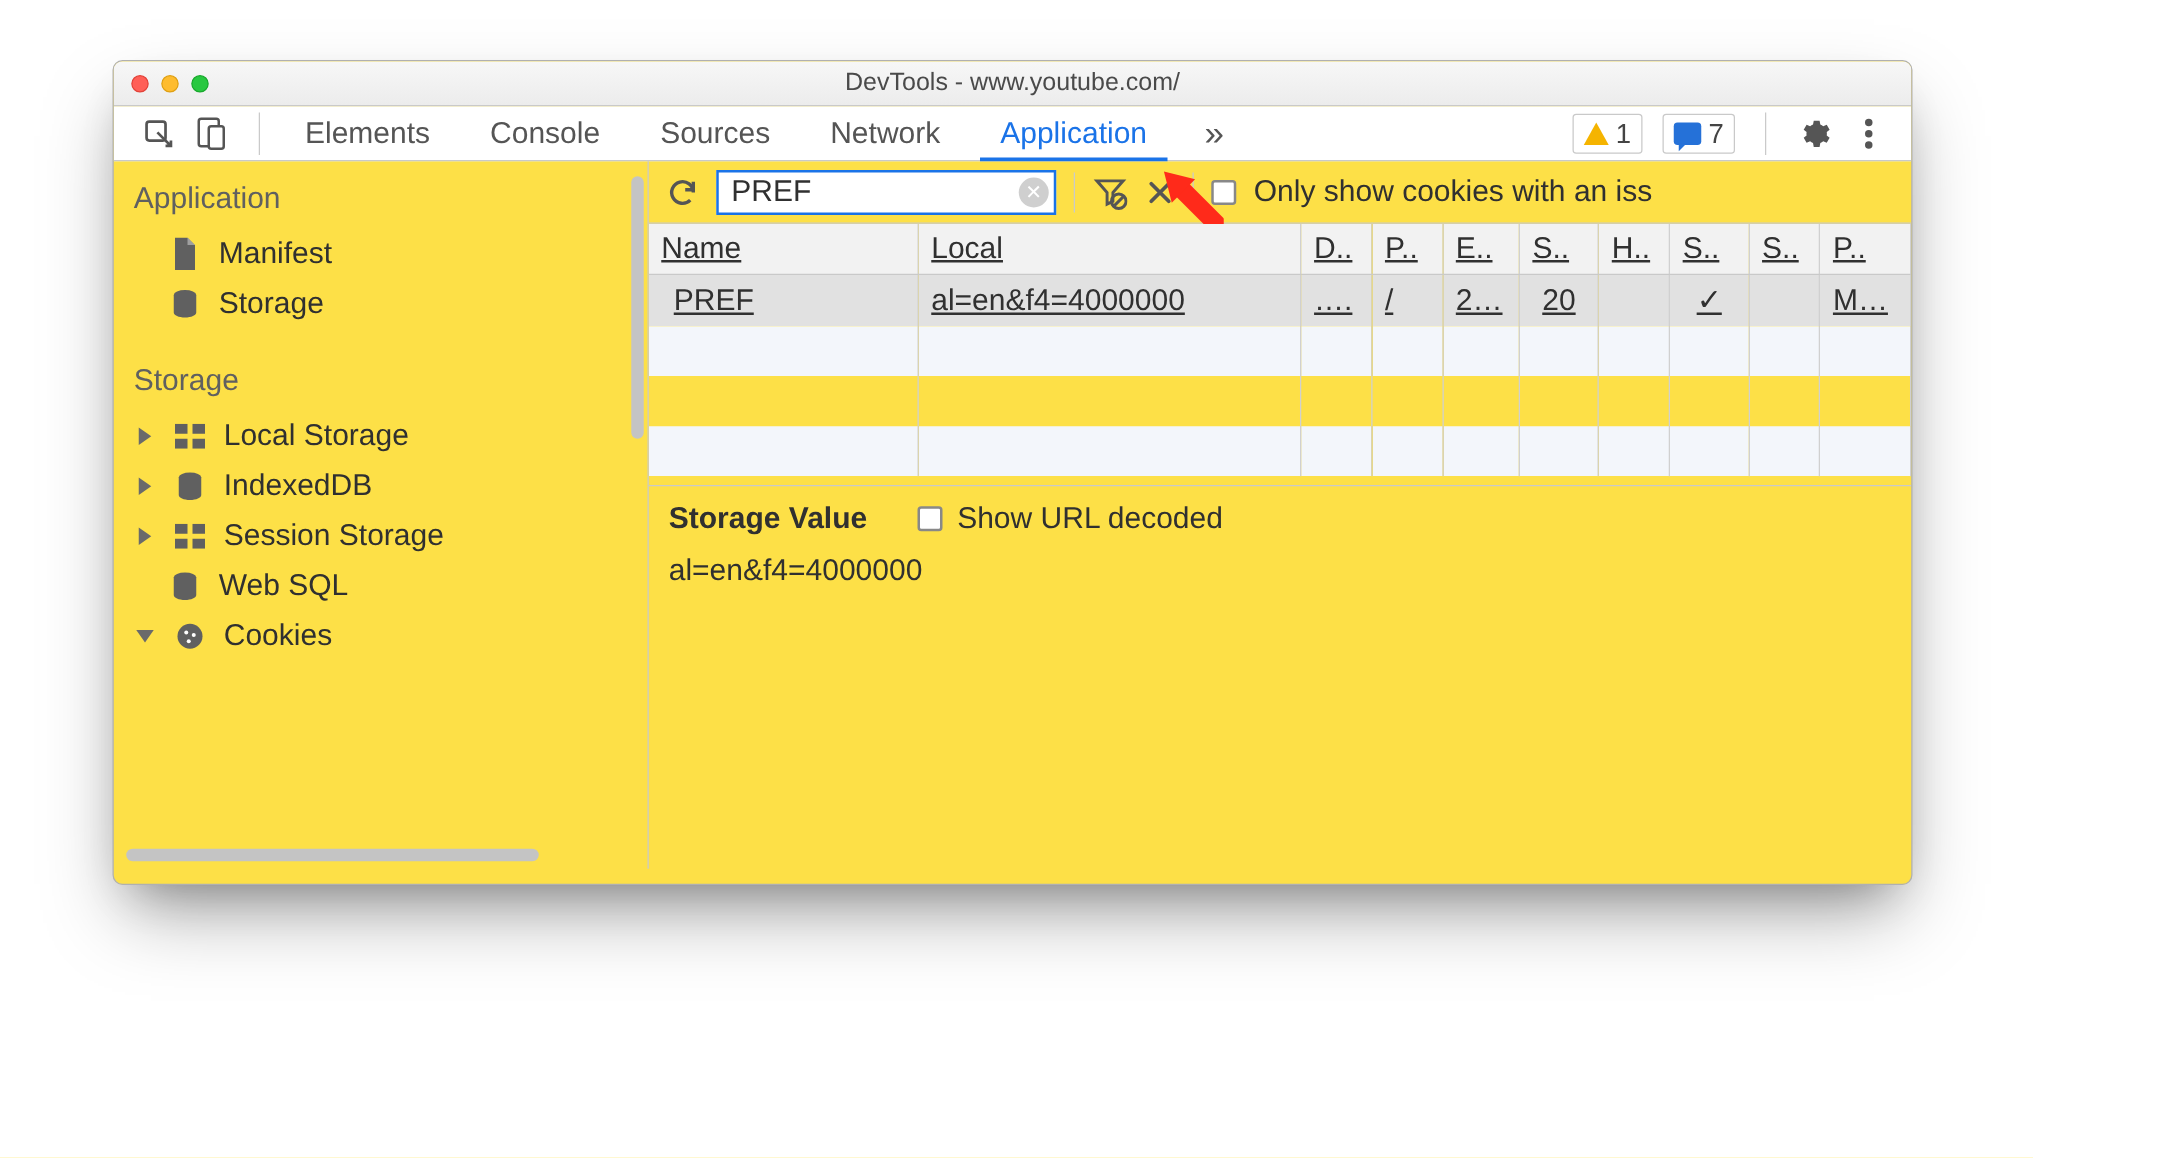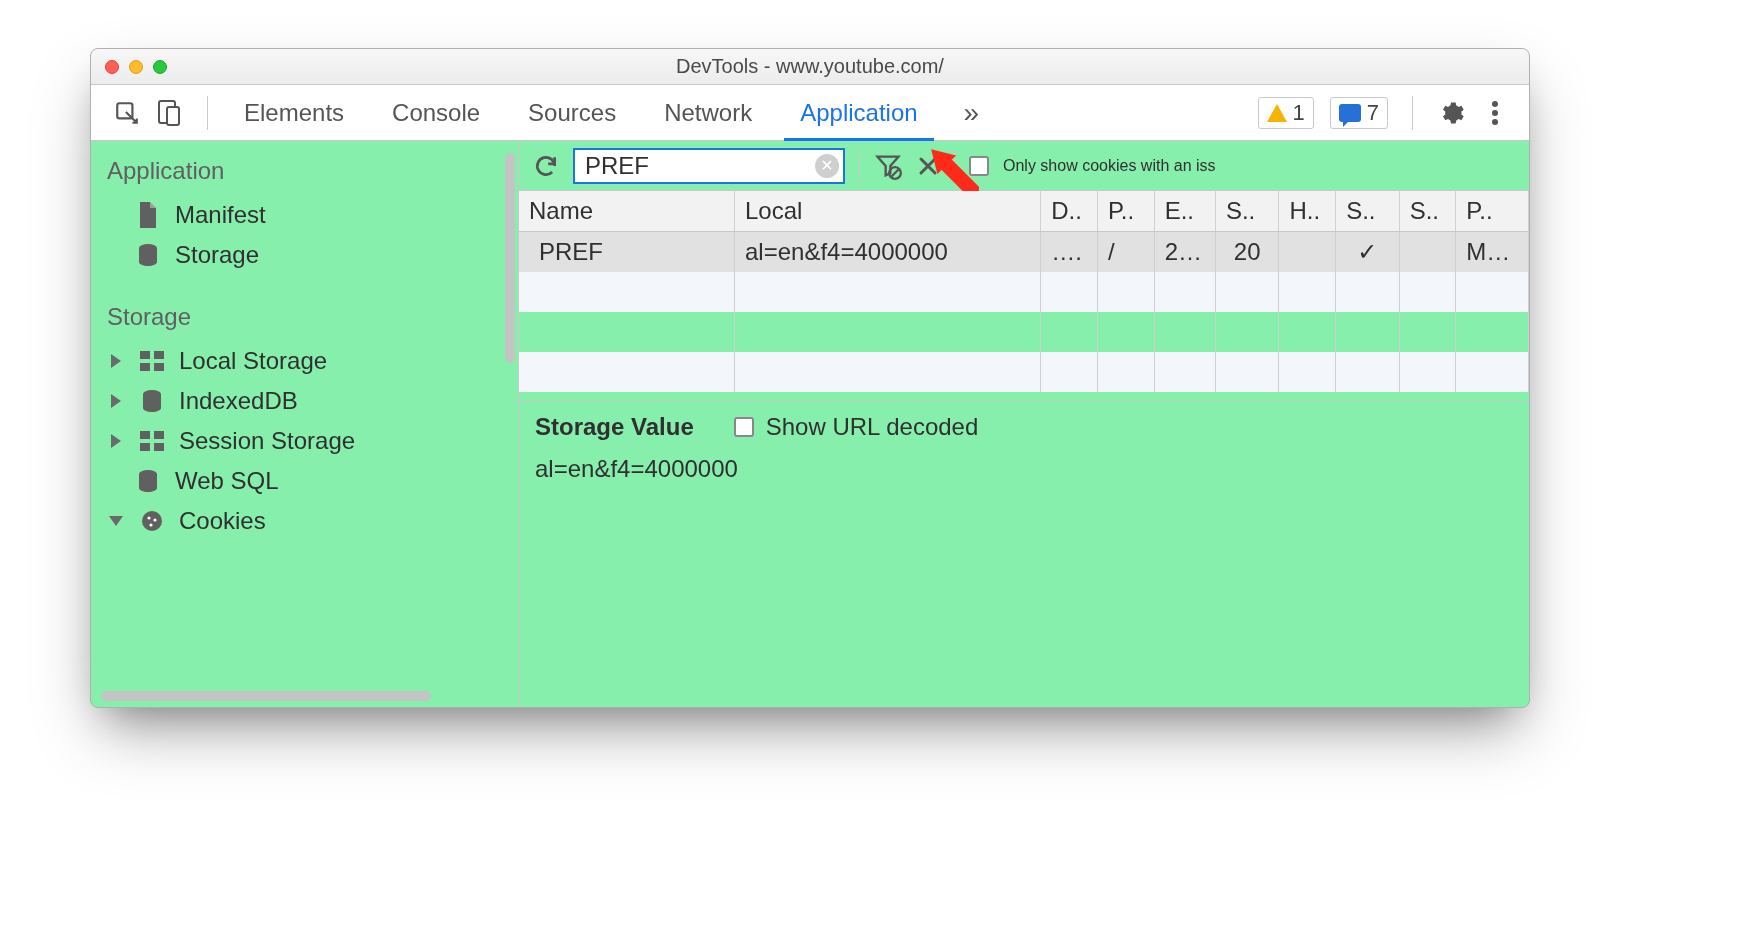"DevTools - www.youtube.com/" .window { background: #86efac -> #fde047 }
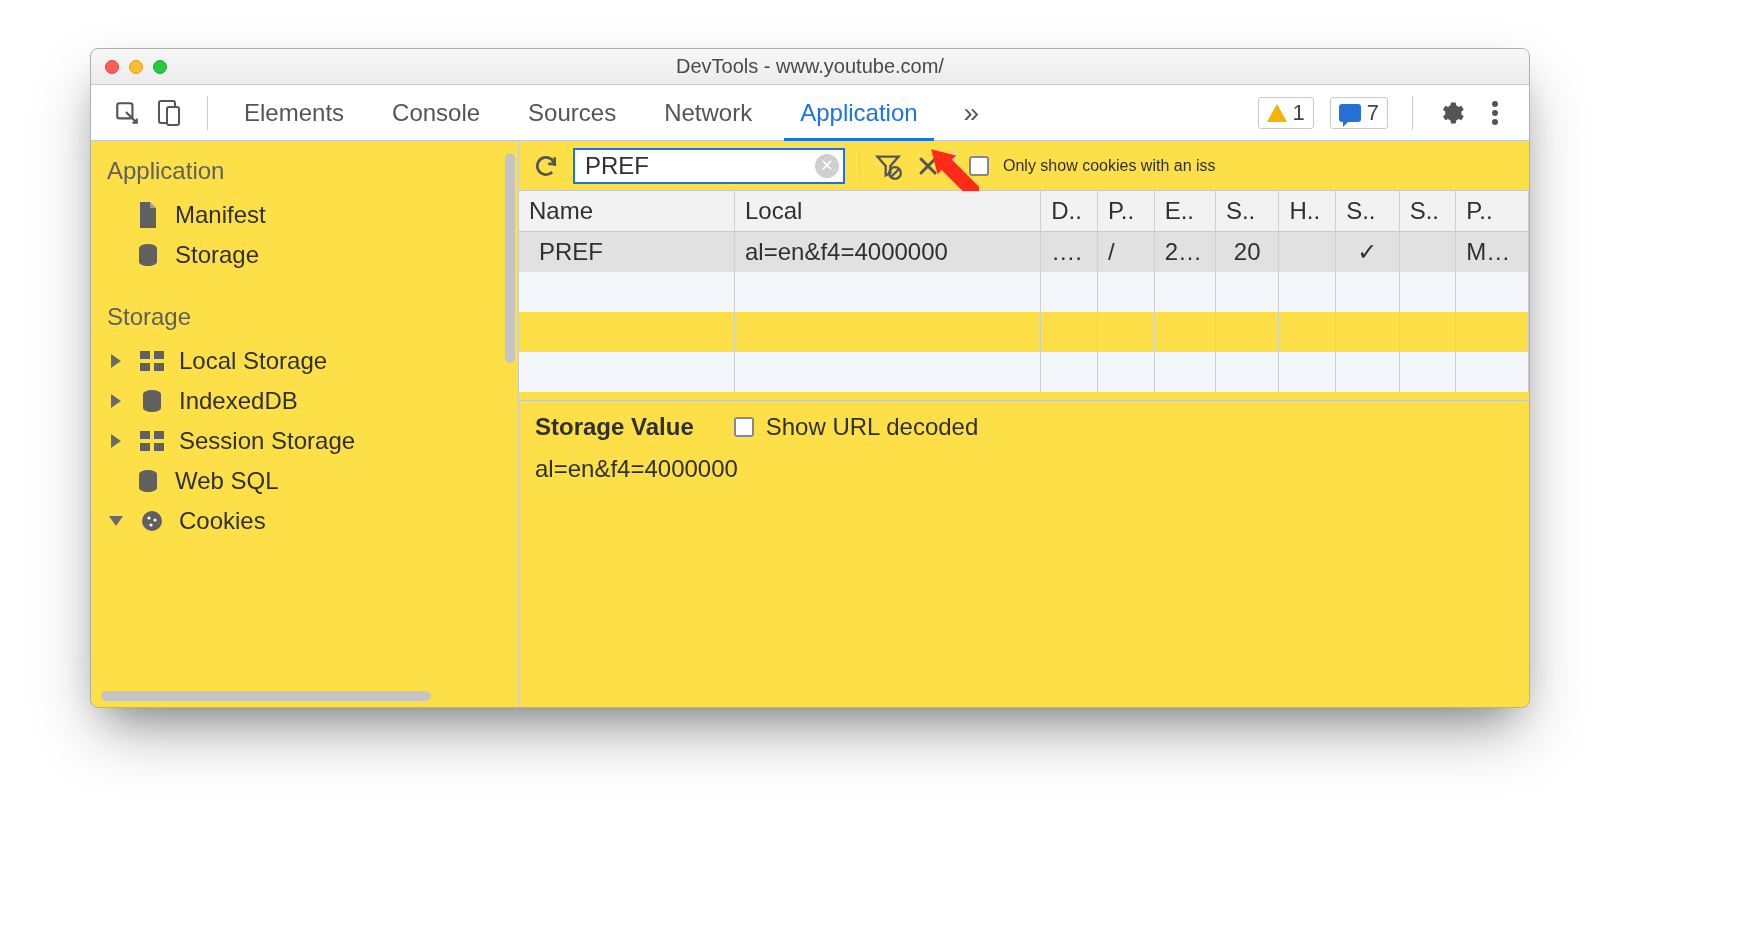"Elements" .tabbar { height: 56px -> 44px }
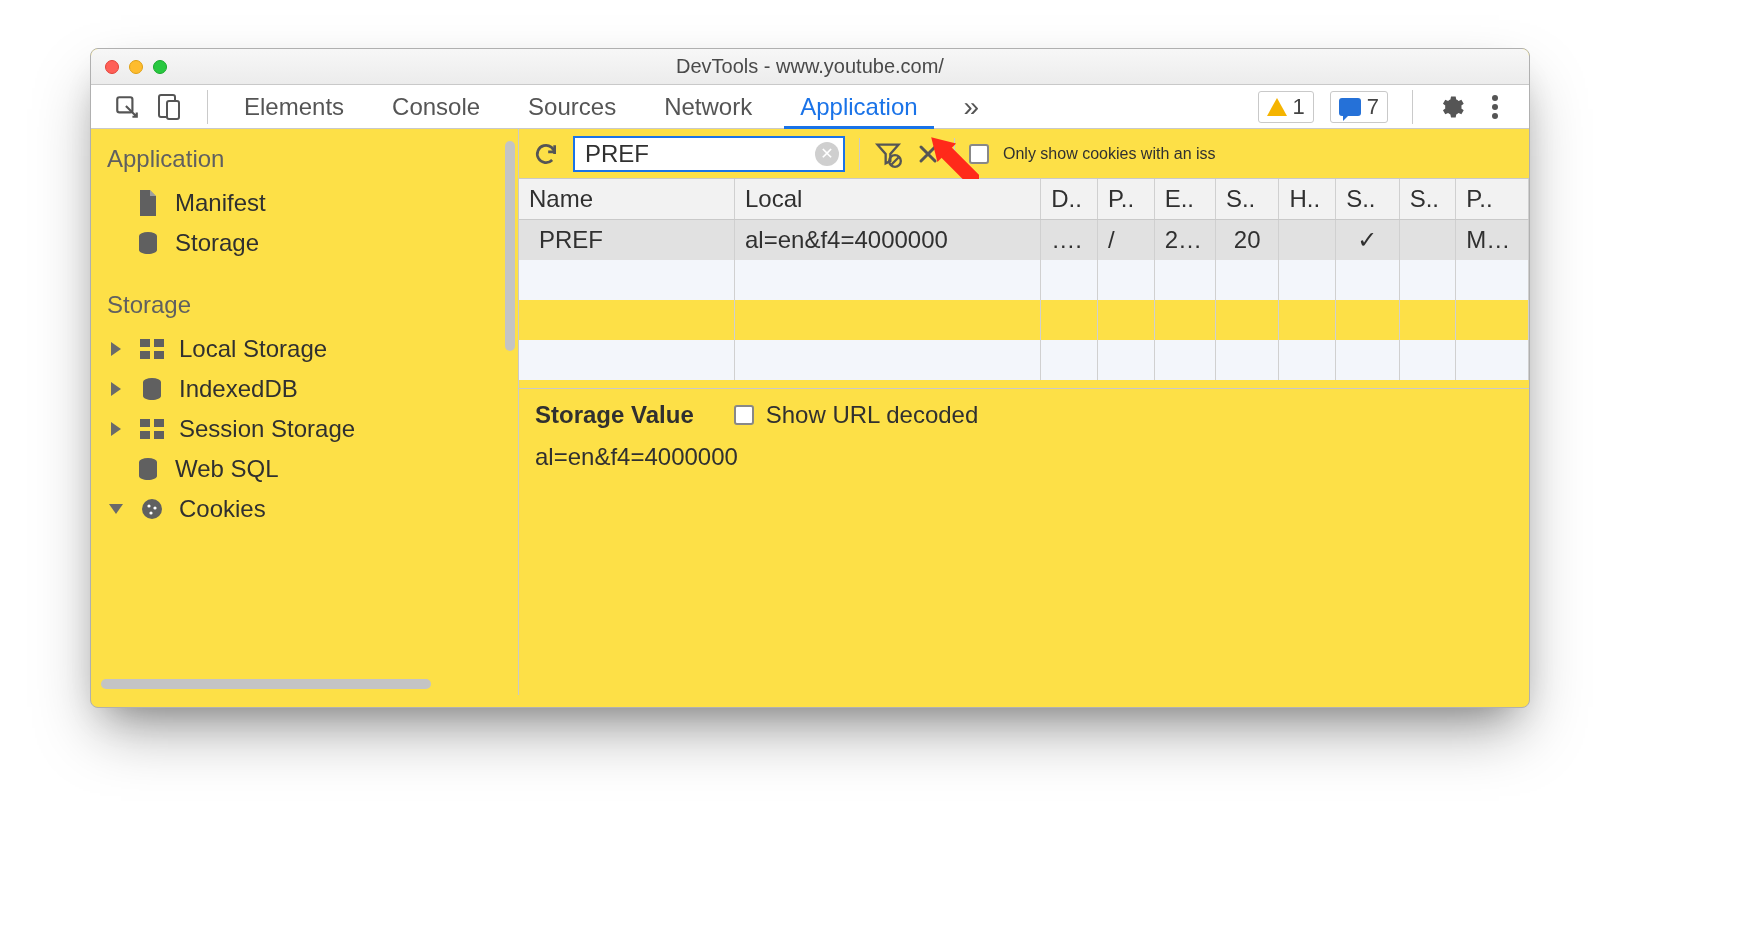"Only show cookies with an" .chk-label { font-size: 16px -> 24px }
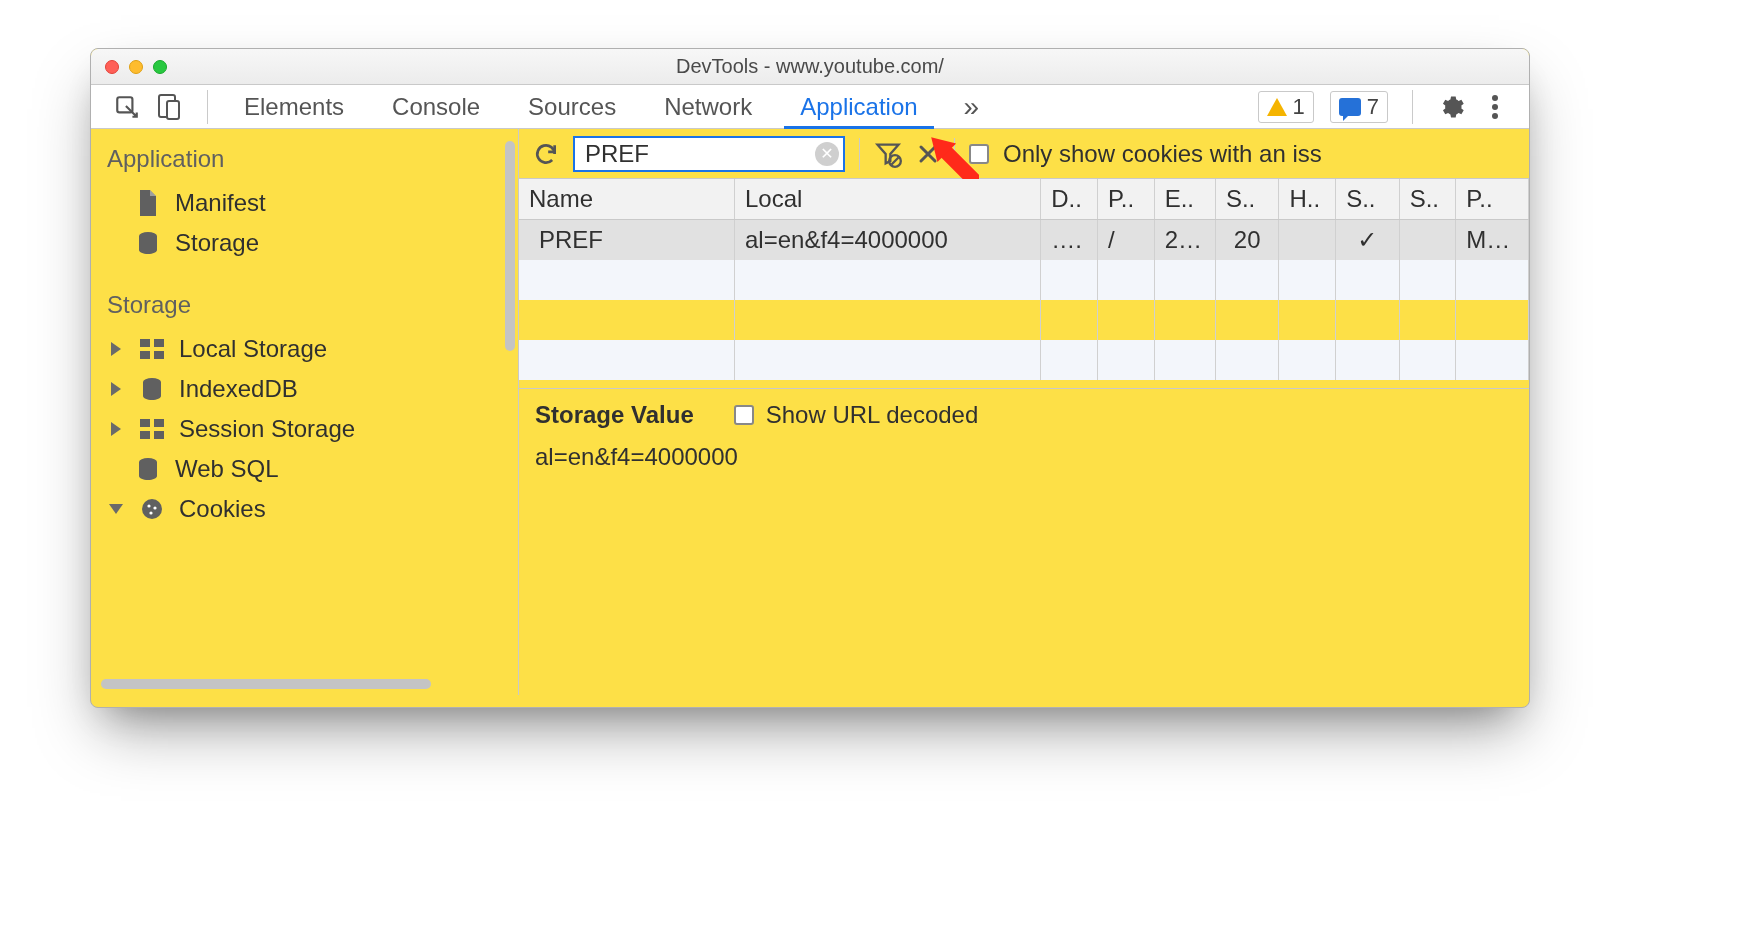"Name" table.cookies th, table.cookies td { text-decoration: none -> underline }
